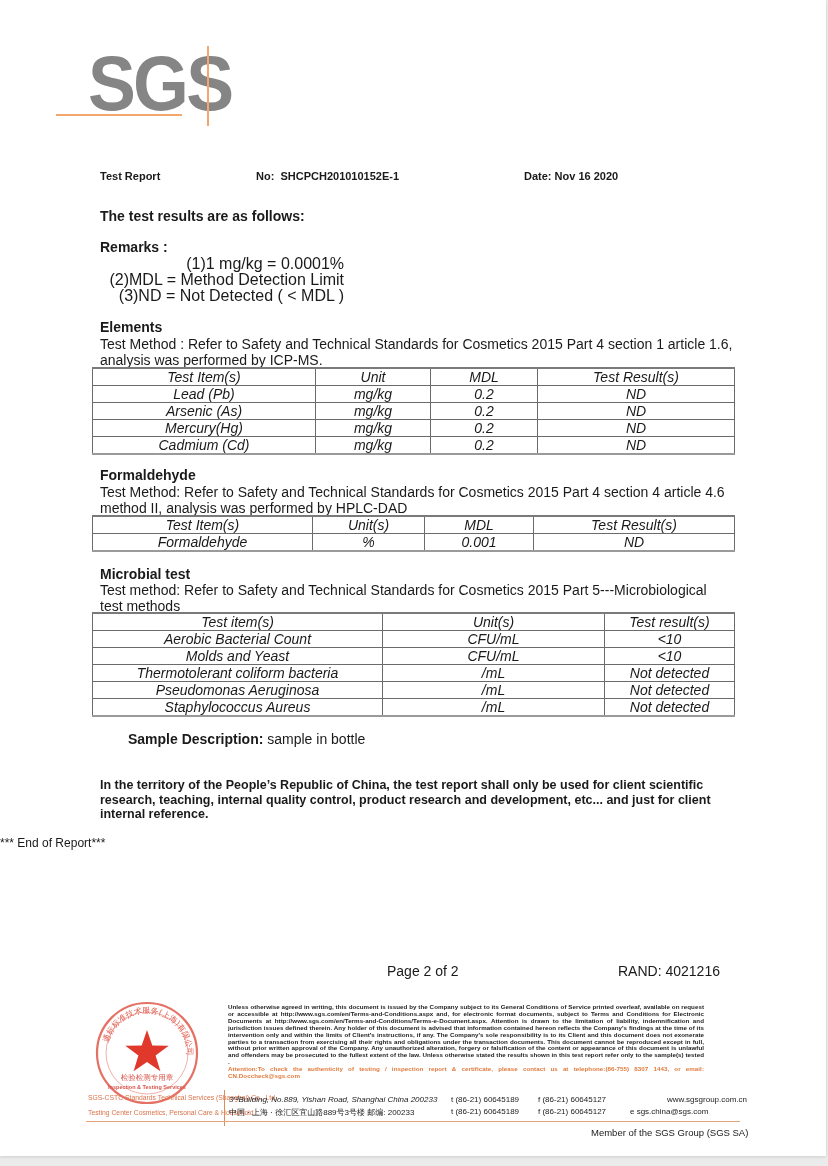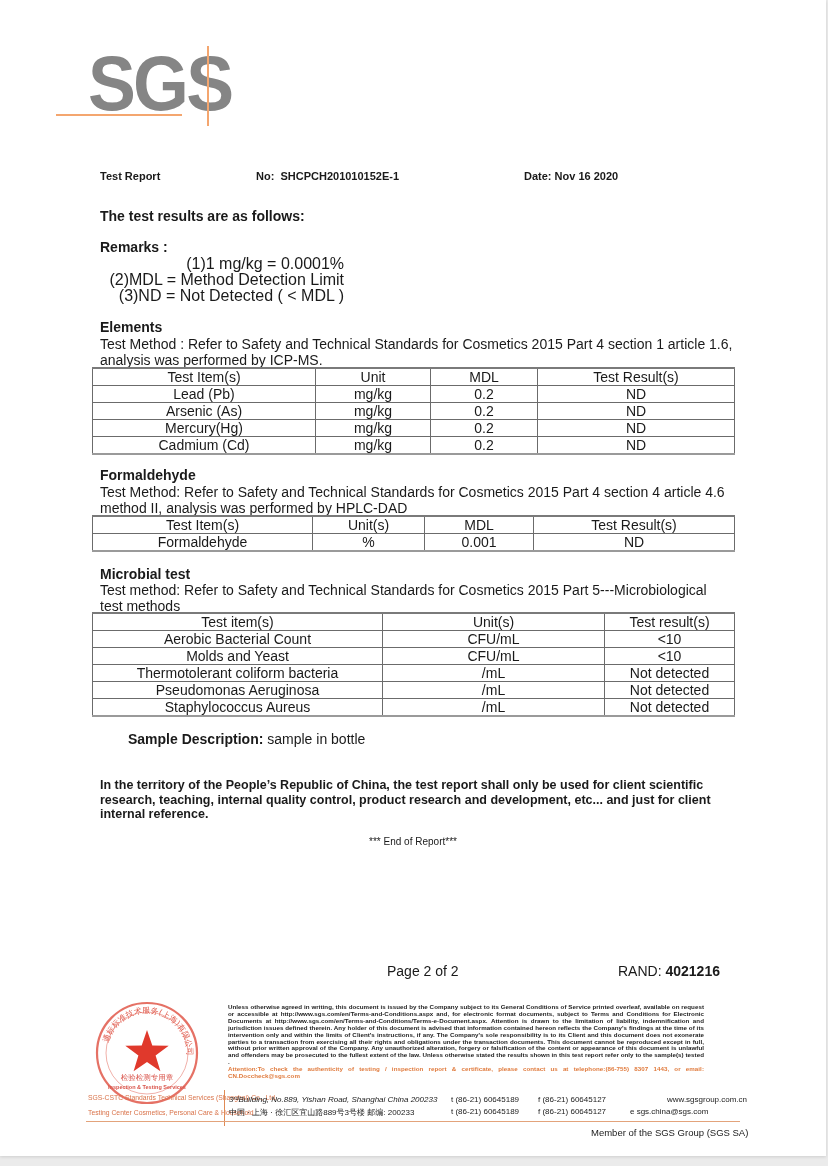"Test Item(s)" table.rt td { font-style: none -> italic }
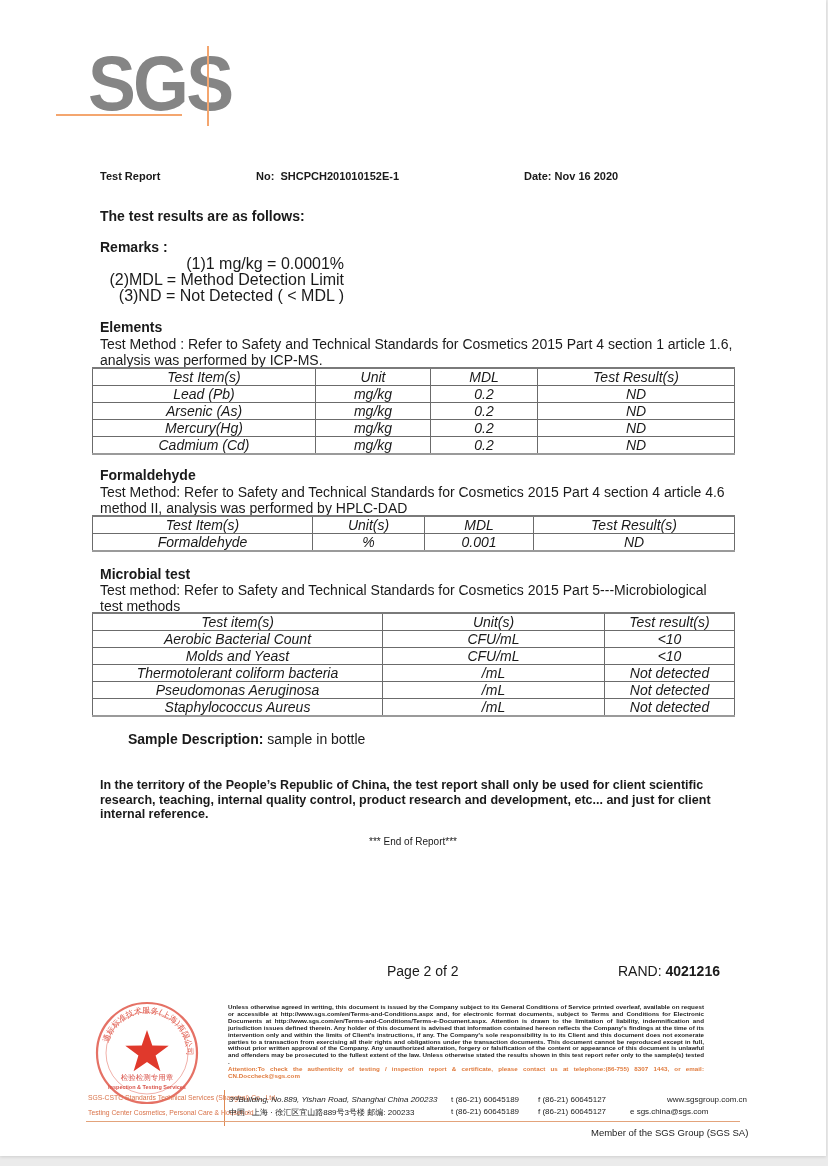"*** End of Report***" .end { font-size: 10px -> 12px; text-align: center -> none }
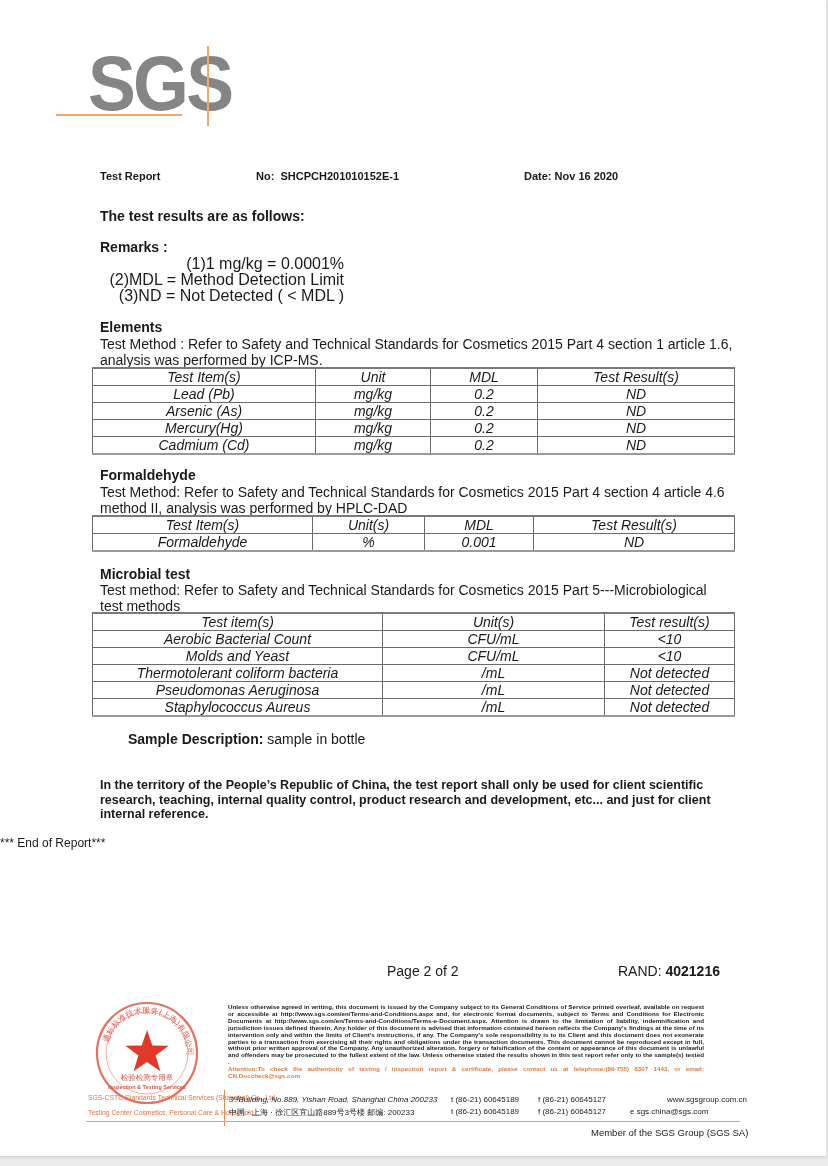"4021216" .rand b { font-weight: bold -> normal }
